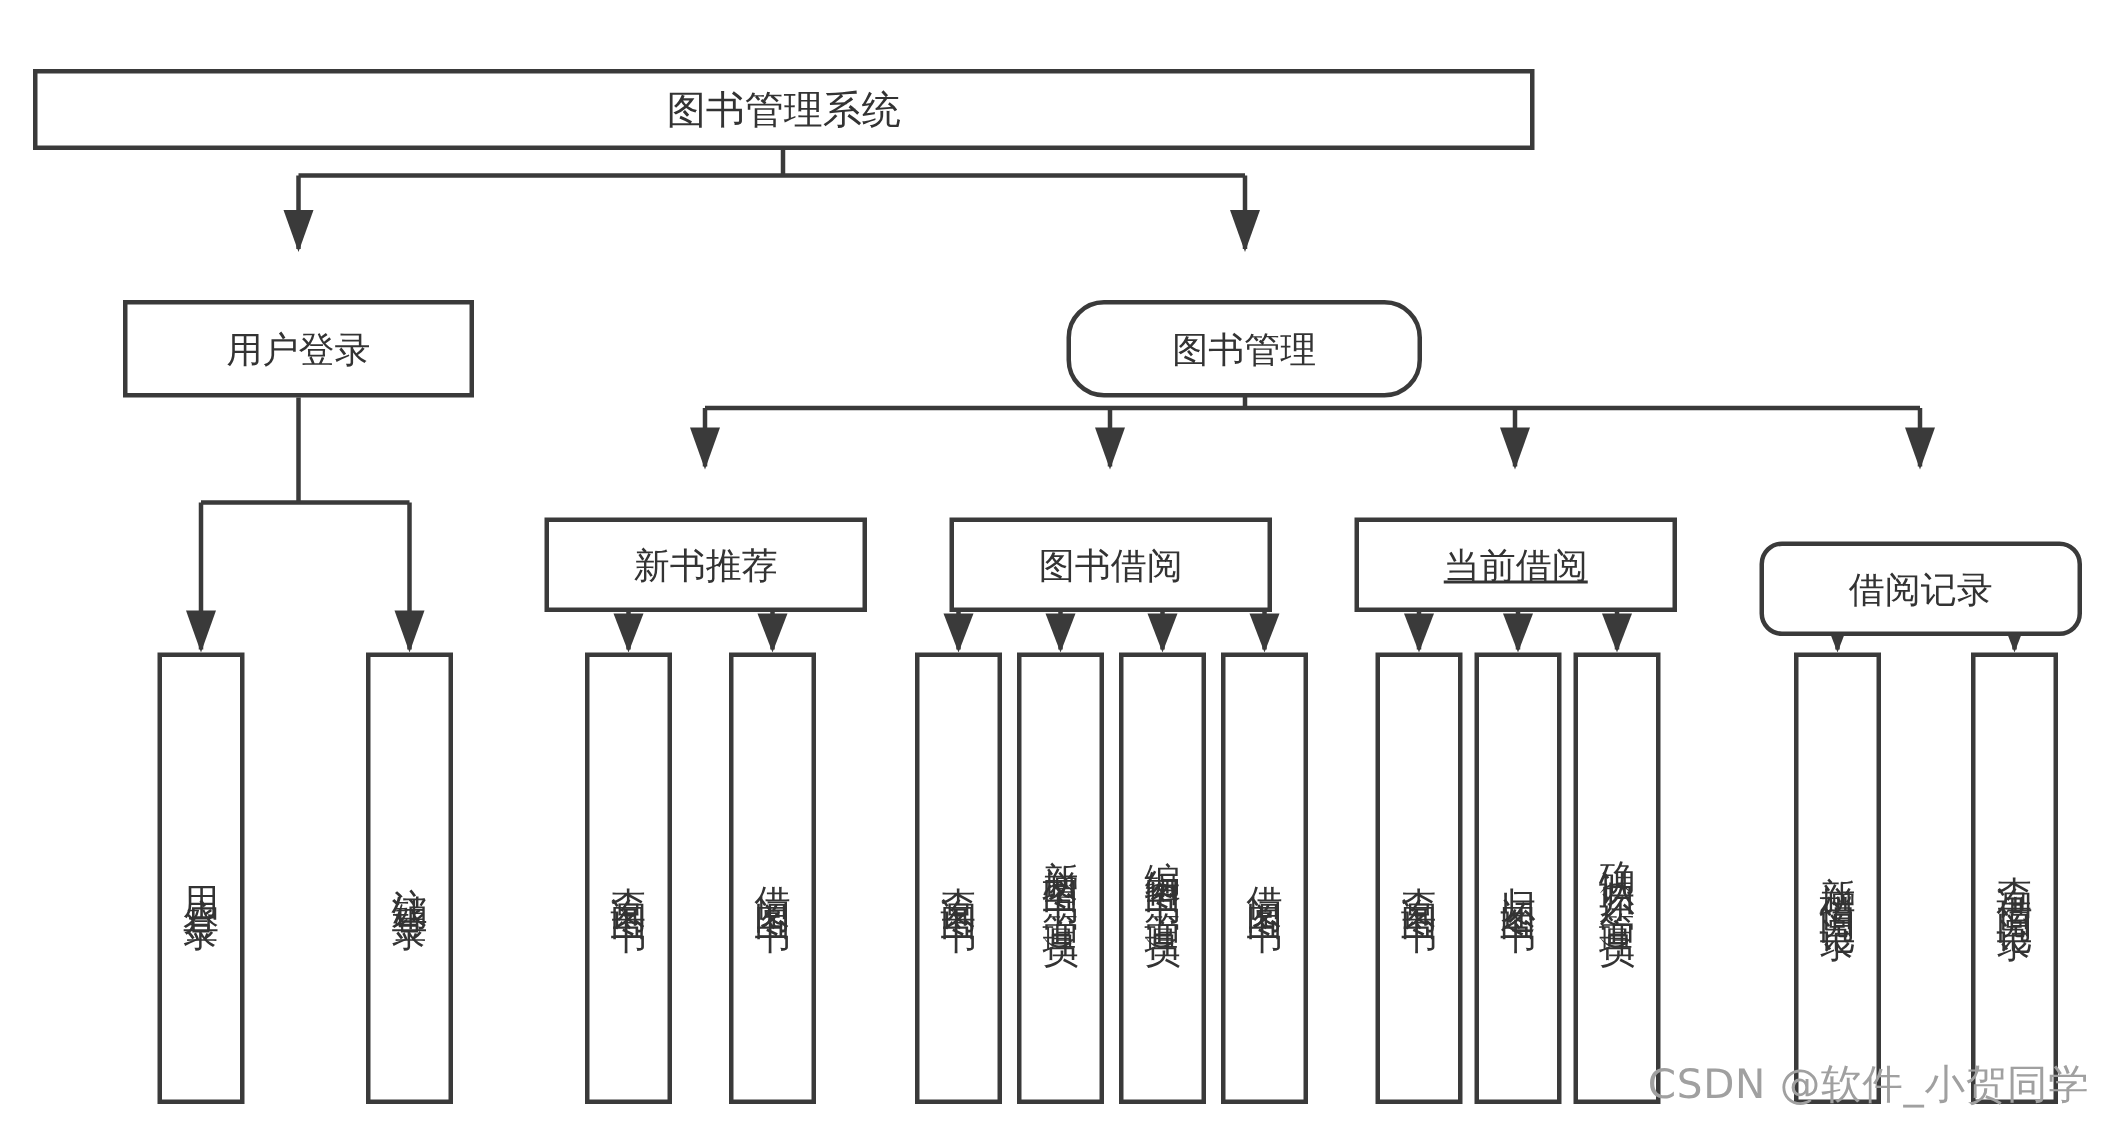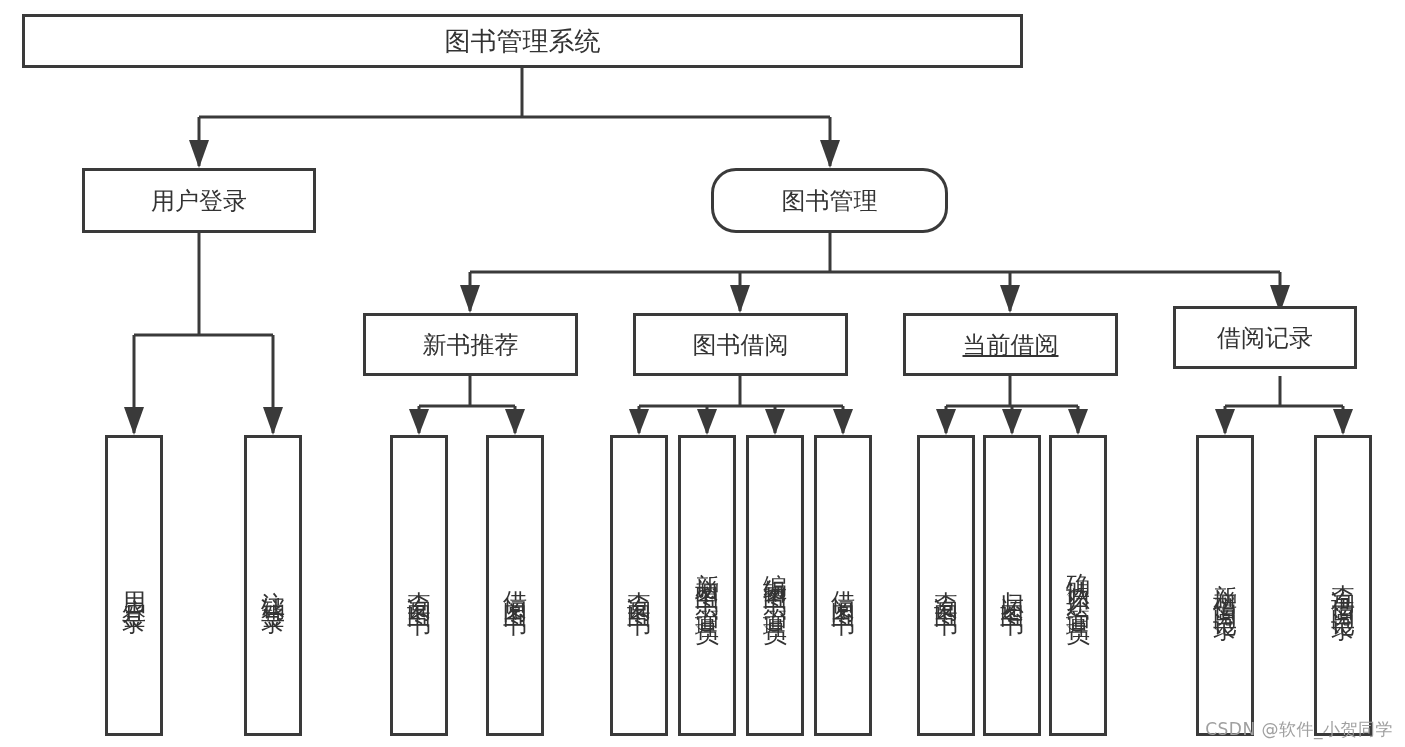"图书管理系统" .node { margin-top: none -> 32px }
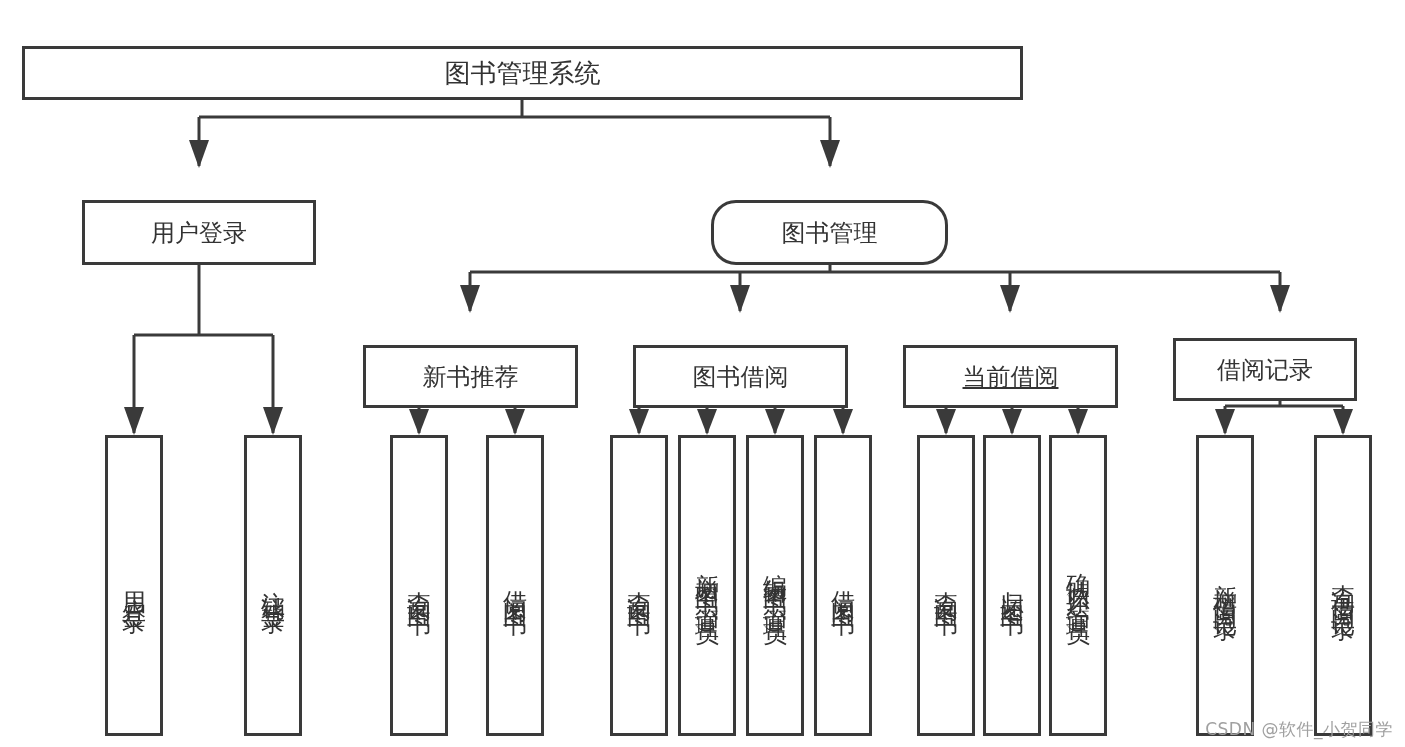"借阅记录" div.node { border-radius: none -> 15px; top: 306px -> 329px; width: 184px -> 215px }
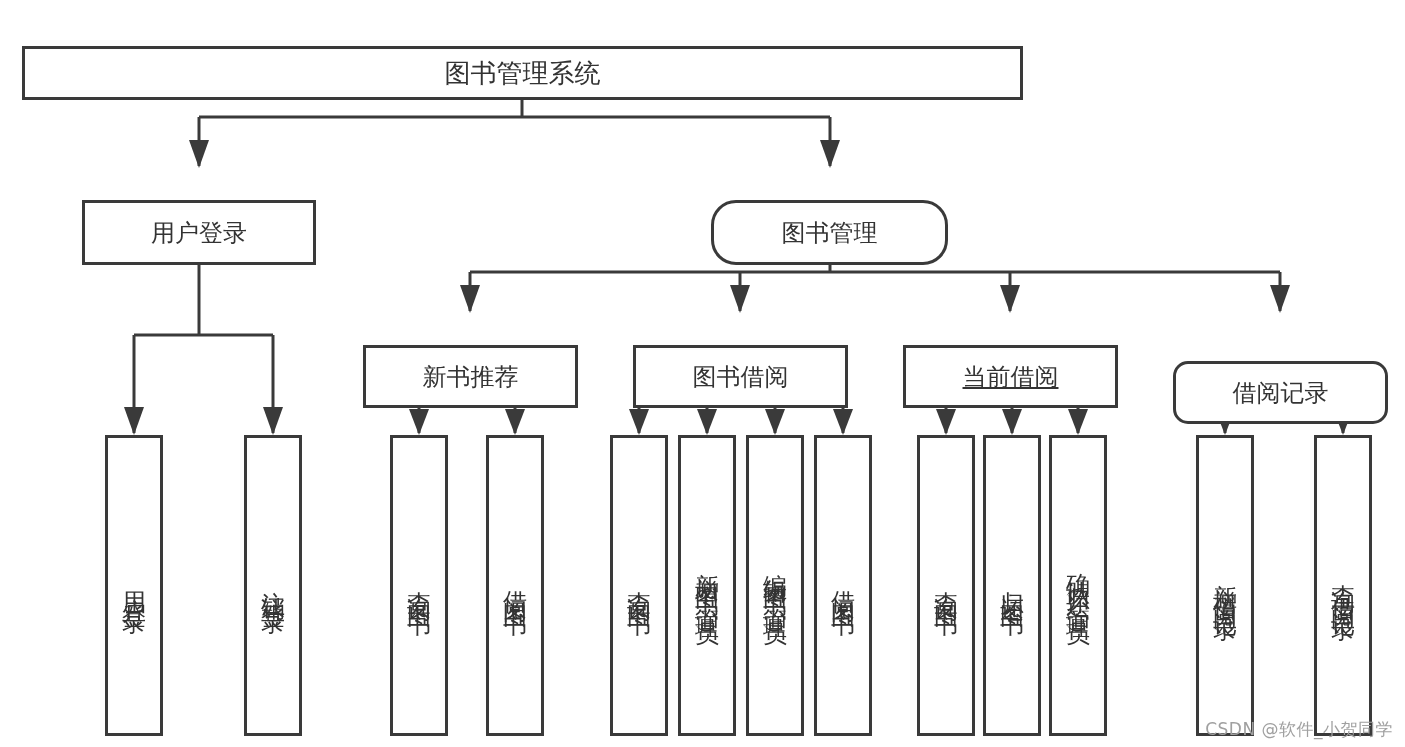"CSDN @软件_小贺同学" .watermark { font-size: 17px -> 27px }
